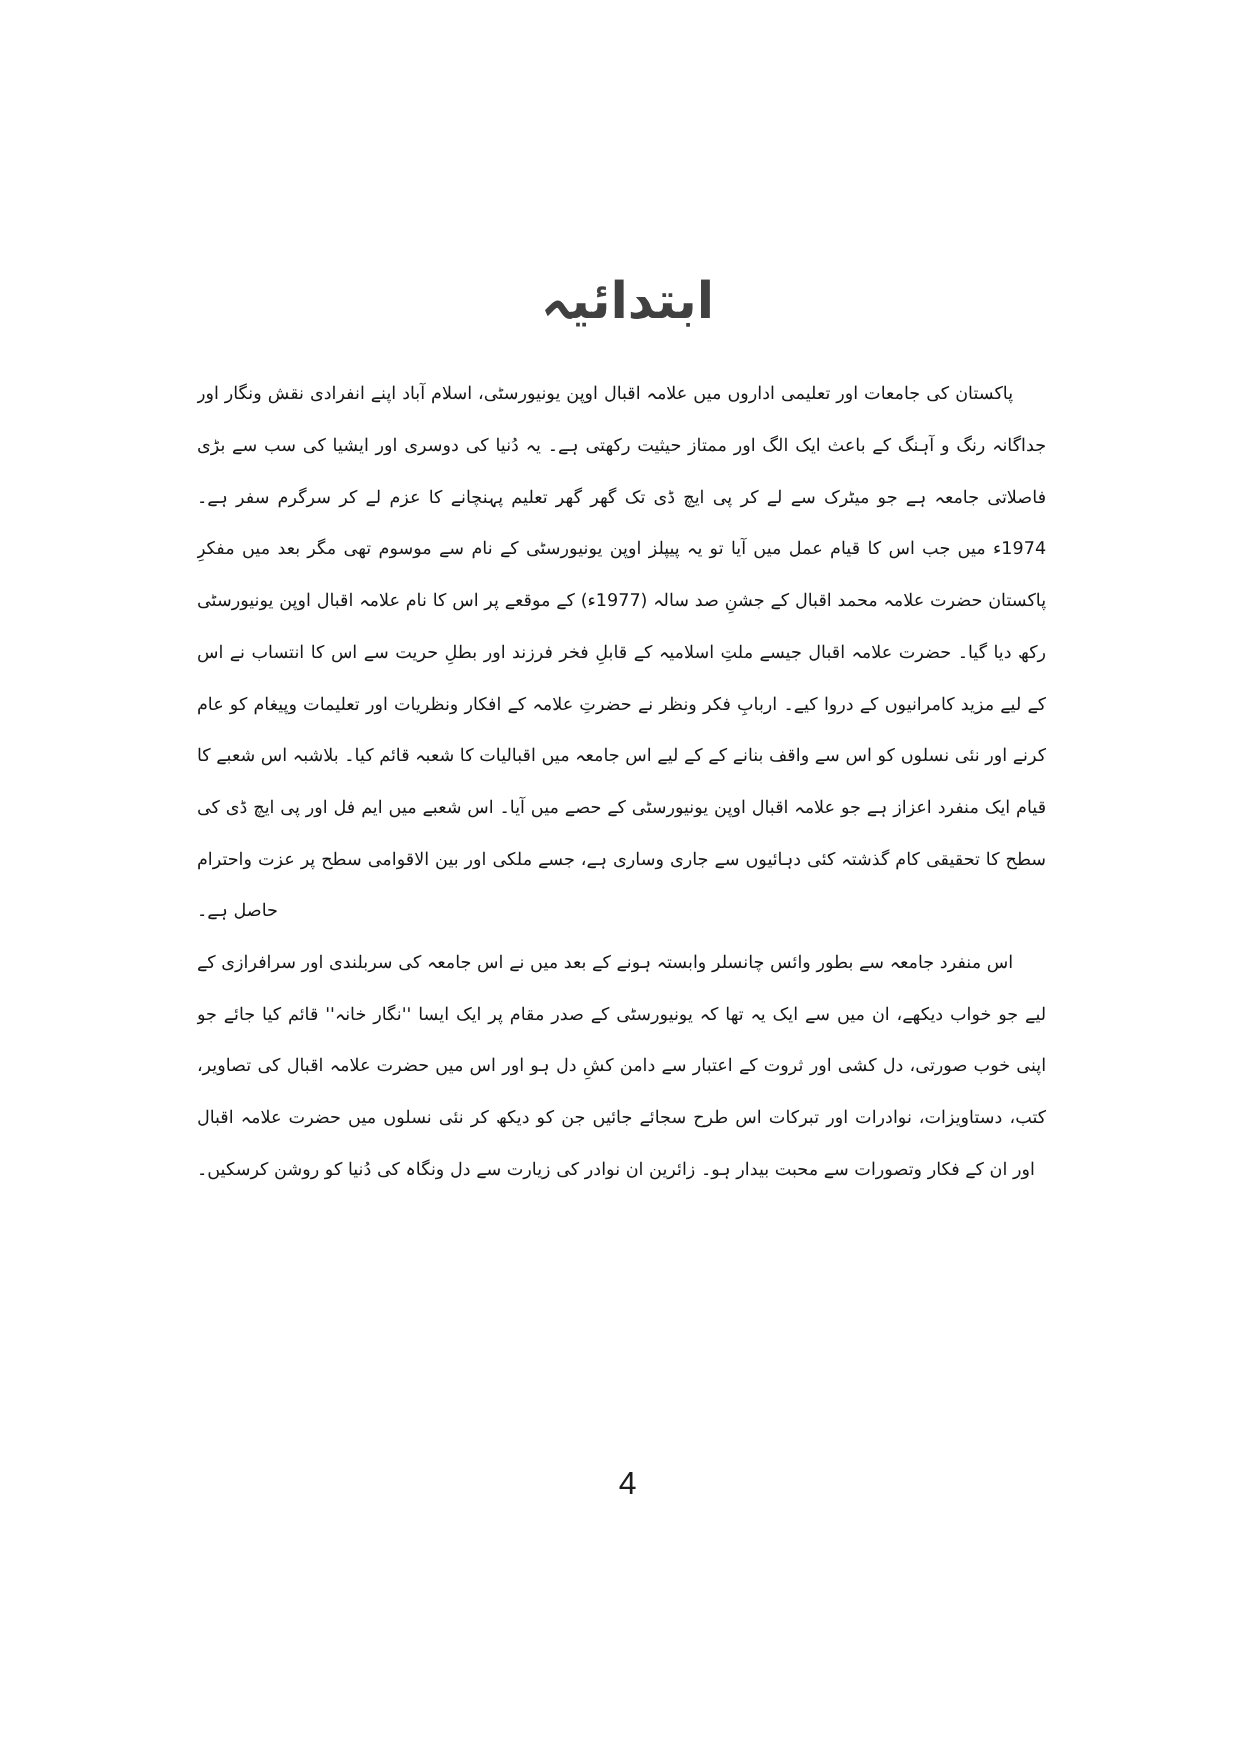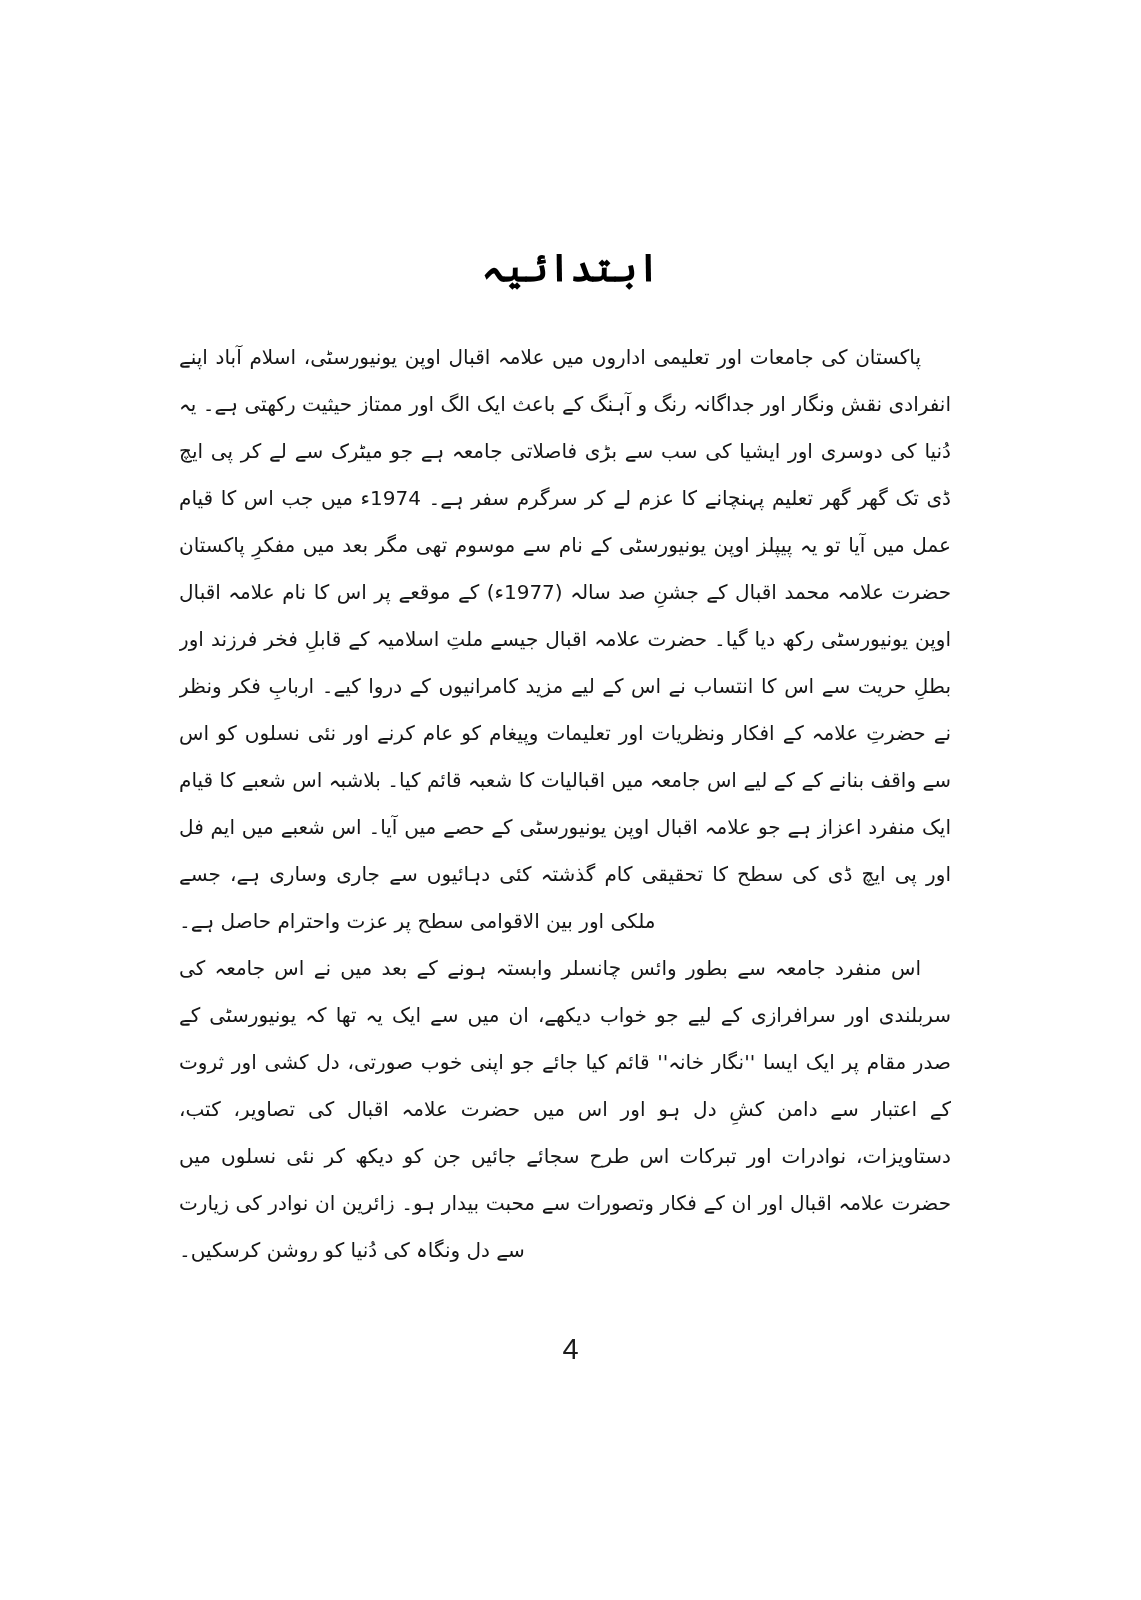"ابتدائیہ" .page-title { color: #000000 -> #404040; font-family: Liberation Serif, serif -> none; font-size: 38px -> 46px }
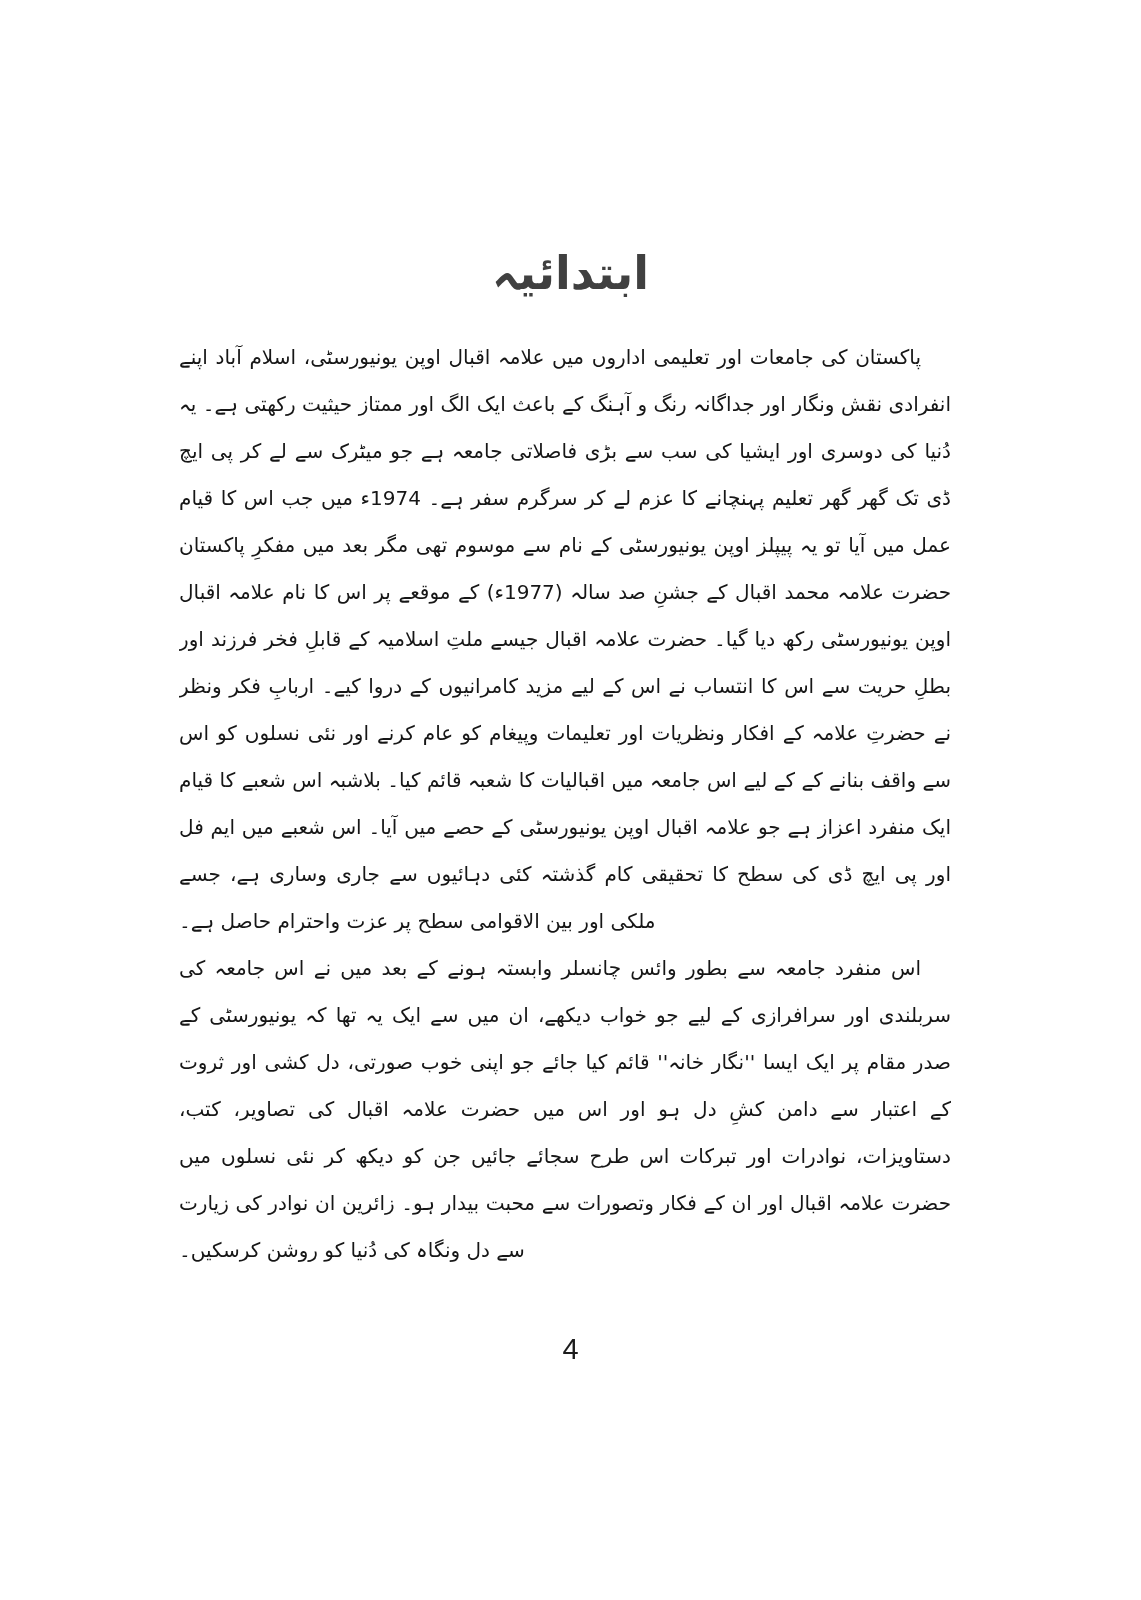"پاکستان کی جامعات اور تعلیمی" .body-text { font-size: 20px -> 16px }
